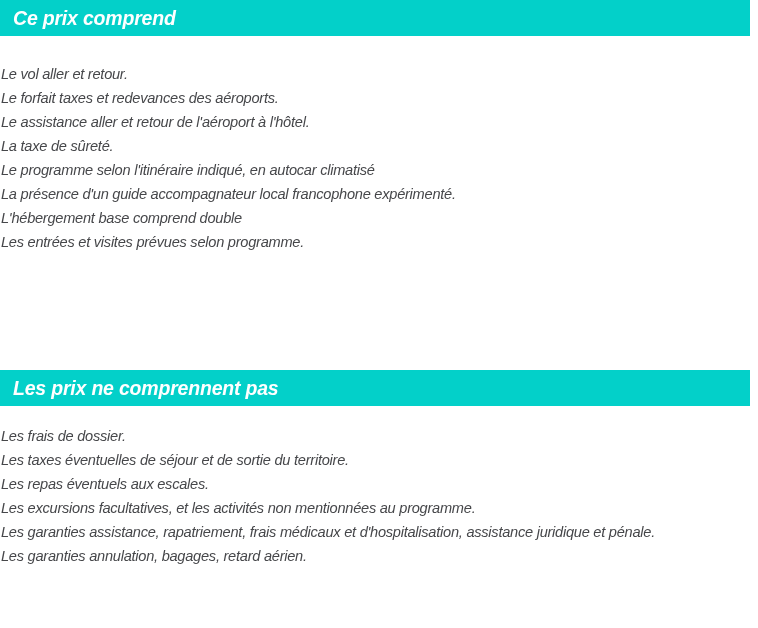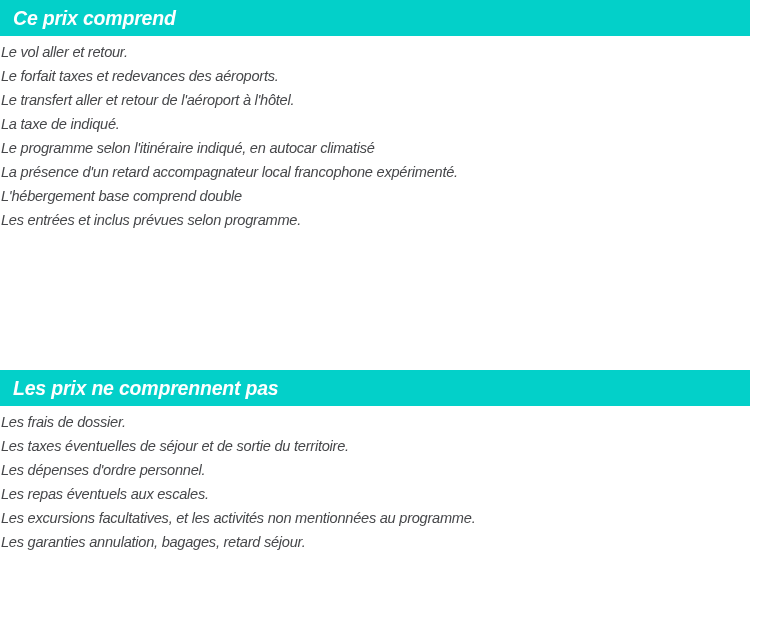"Le vol aller et retour." #section-included .item-list { padding-top: 4px -> 26px }
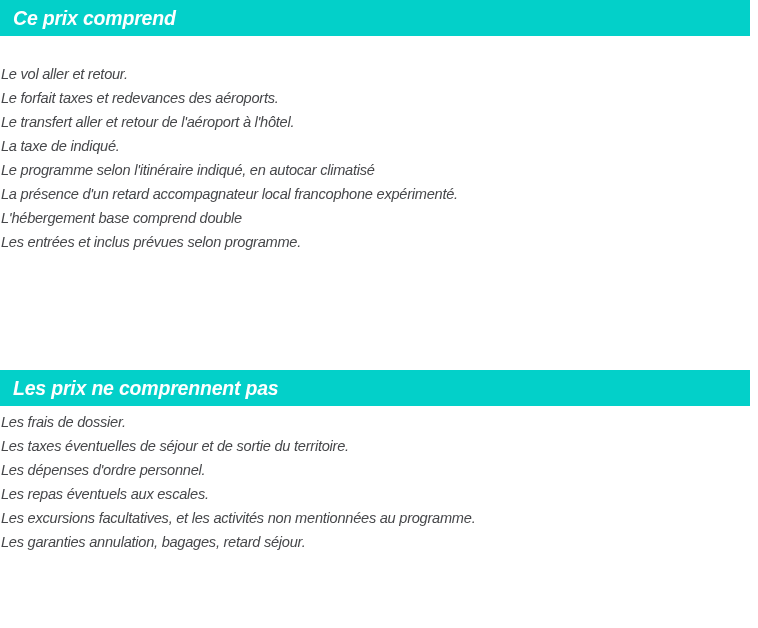"Le transfert aller et retour" li { text: transfert -> assistance }
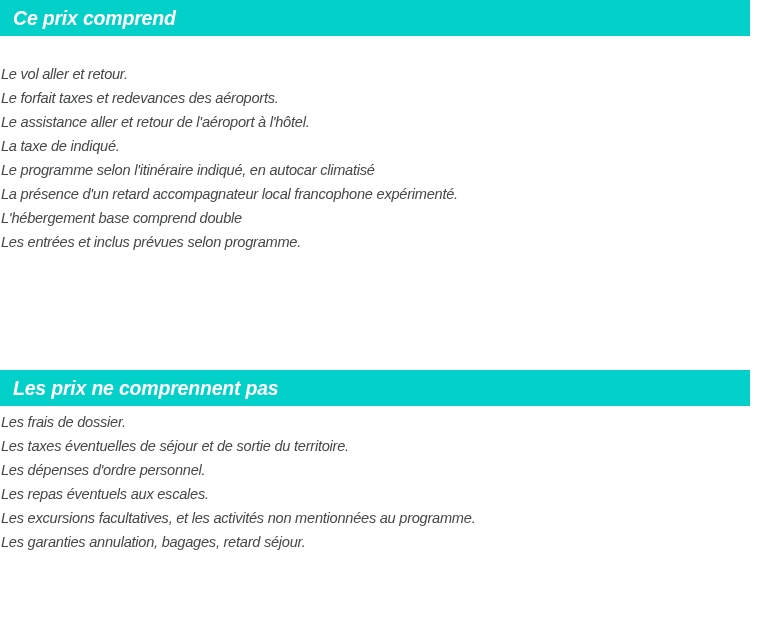"La taxe de indiqué." li { text: indiqué -> sûreté }
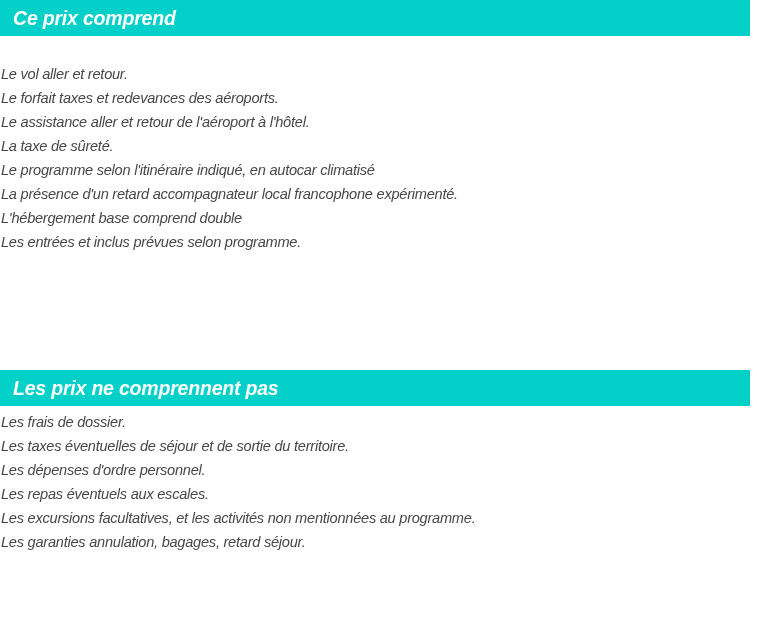"La présence d'un retard accompagnateur" li { text: retard -> guide }
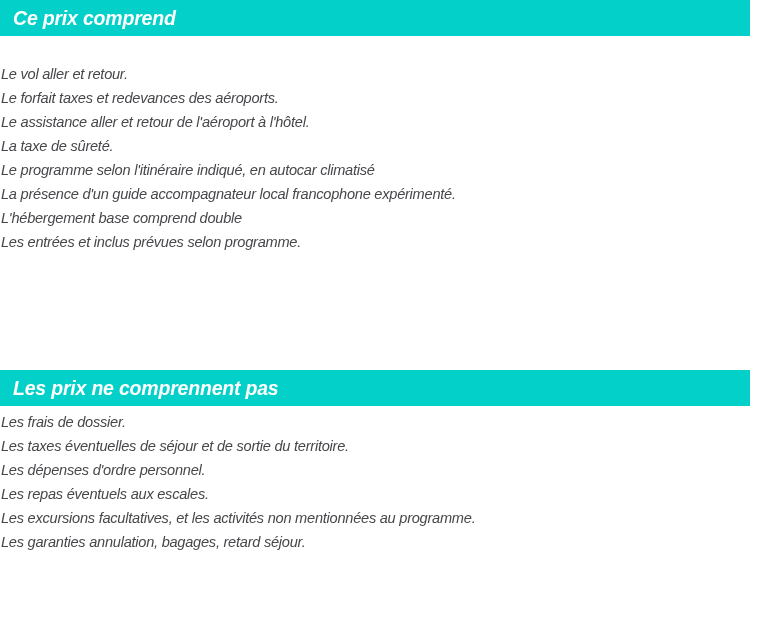"Les entrées et inclus prévues" li { text: inclus -> visites }
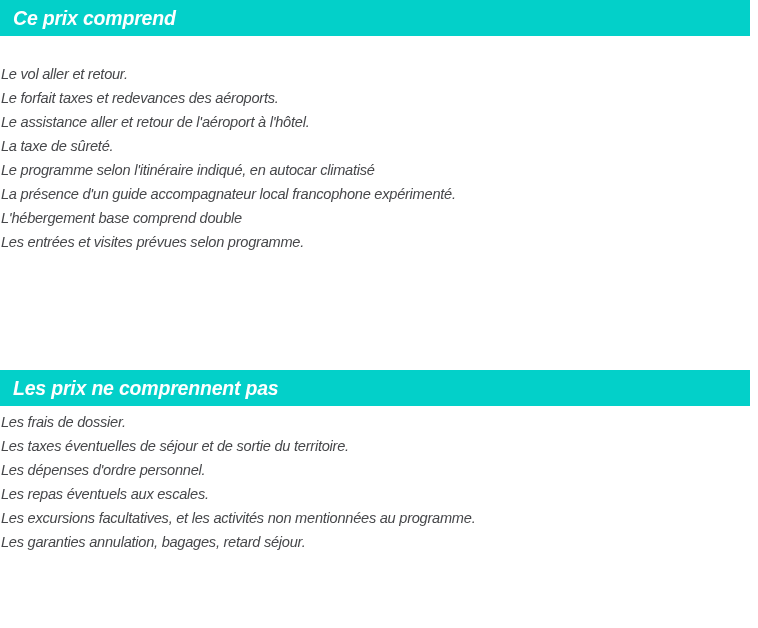"Les frais de dossier." #section-excluded .item-list { padding-top: 4px -> 18px }
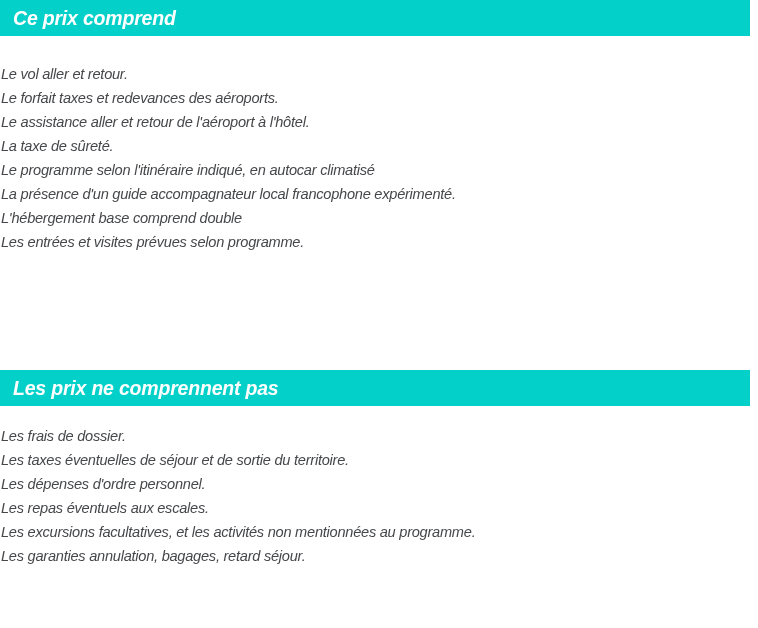"Les dépenses d'ordre personnel." li { html: <li>Les dépenses d'ordre personnel.</li> -> none }
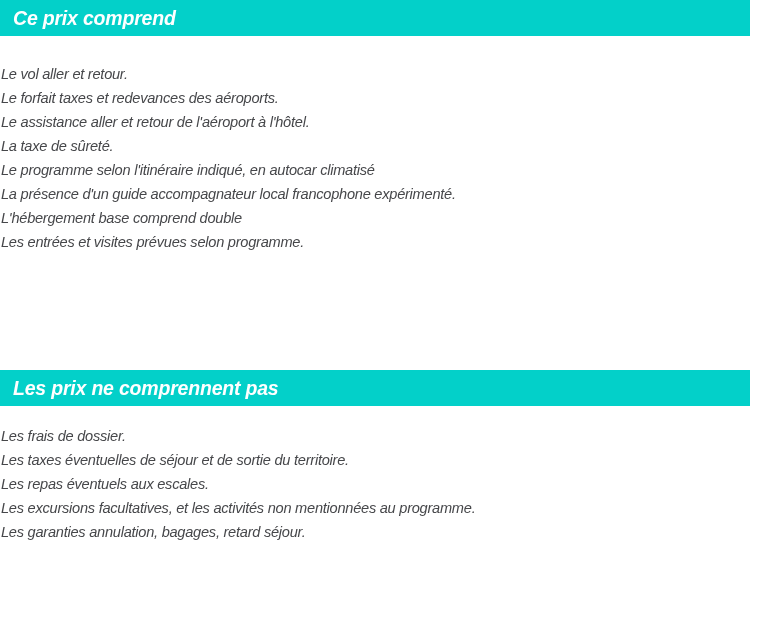"Les garanties assistance, rapatriement," li { html: none -> <li>Les garanties assistance, rapatriement, frais médicaux et d'hospitalisation, assistance juridique et pénale.</li> }
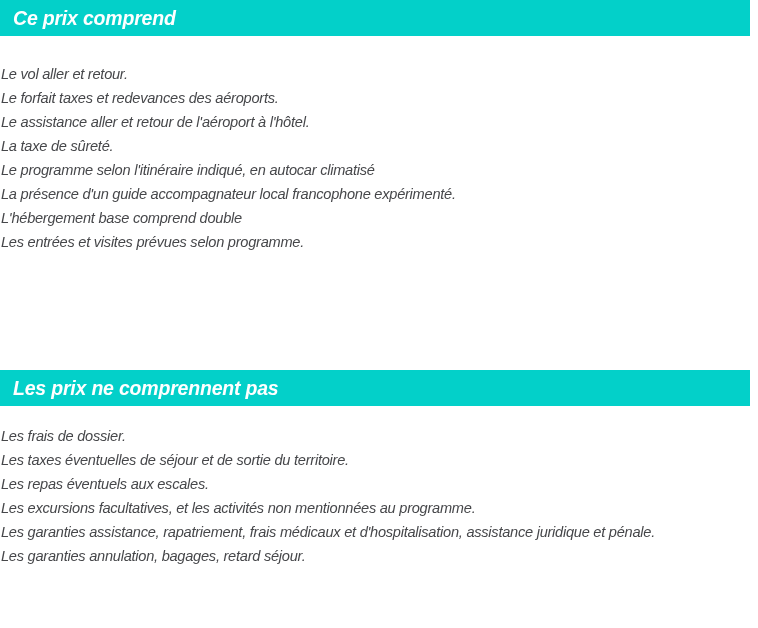"Les garanties annulation, bagages," li { text: séjour -> aérien }
